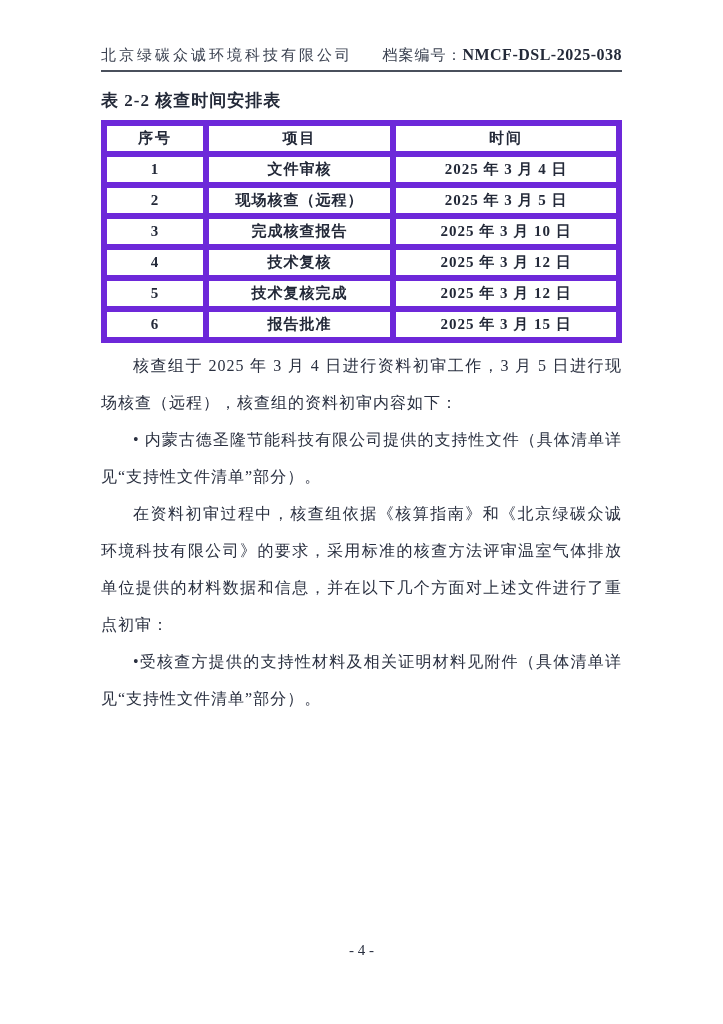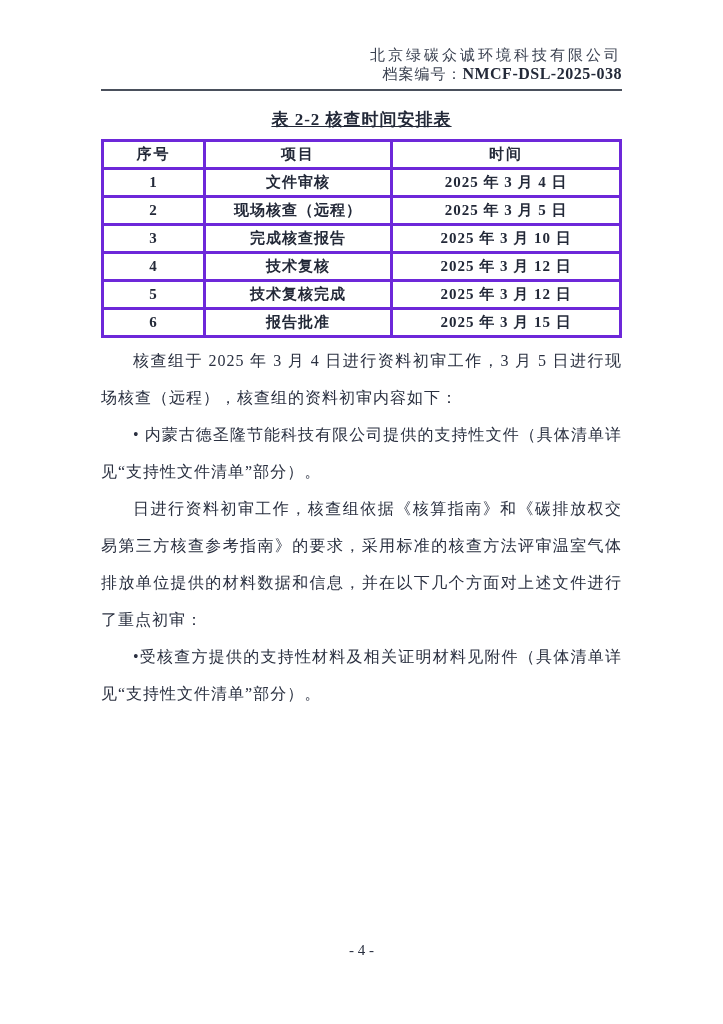"北京绿碳众诚环境科技有限公司" .doc-header { flex-direction: column -> none }
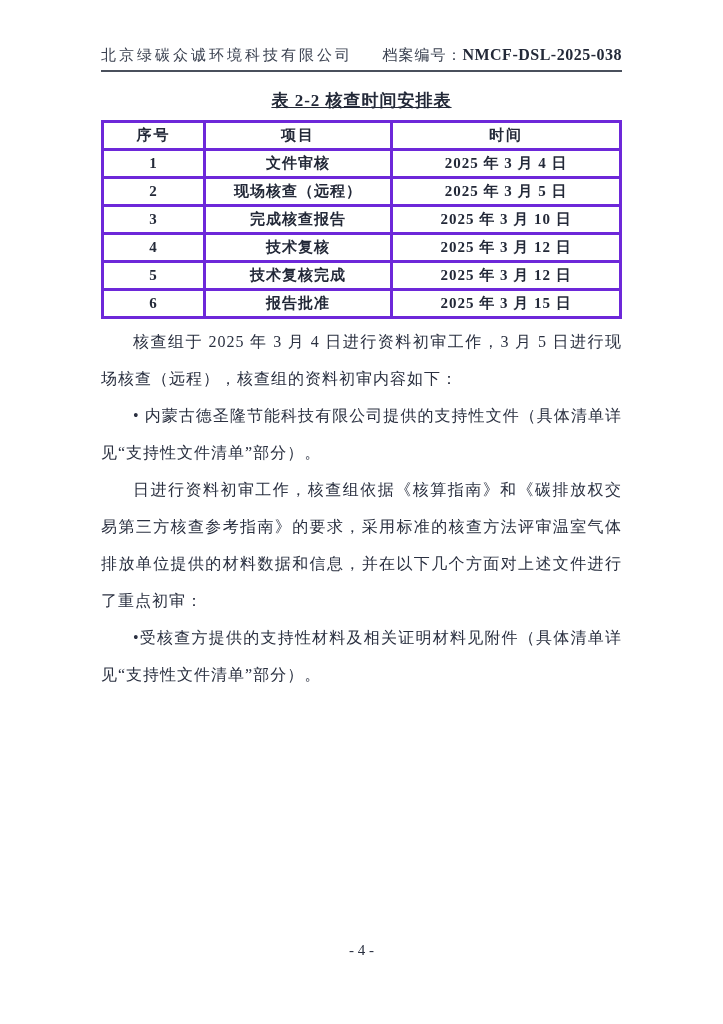"表 2-2 核查时间安排表" .table-title { text-align: center -> left; text-decoration: underline -> none }
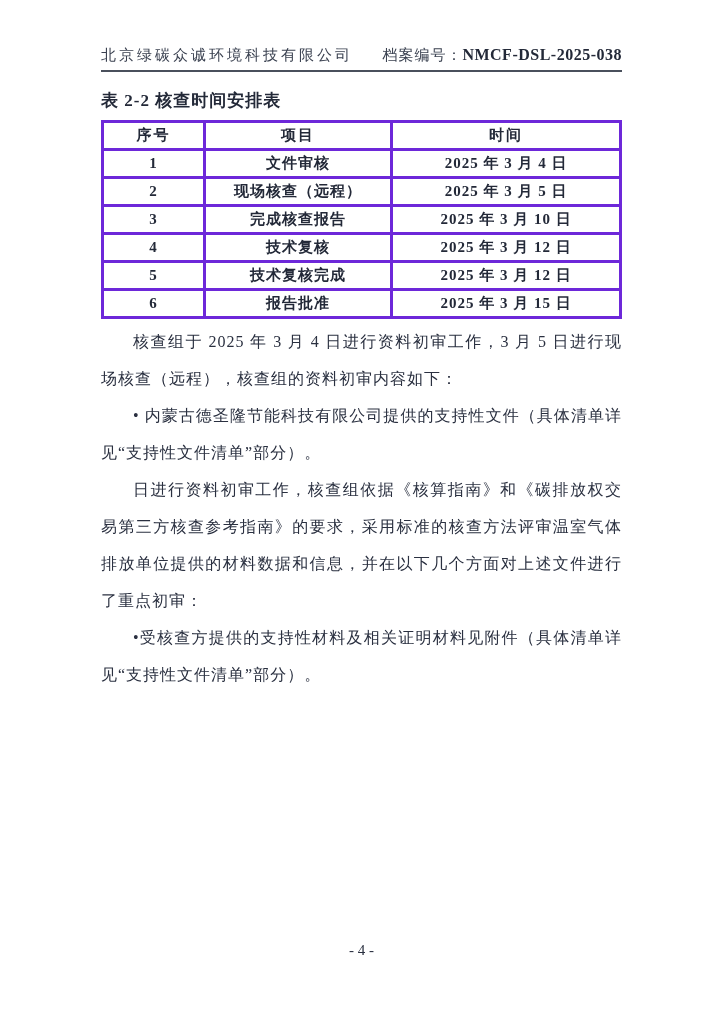"序号" table.schedule th, table.schedule td { border: 3px solid #6d28d9 -> 6px solid #6d28d9 }
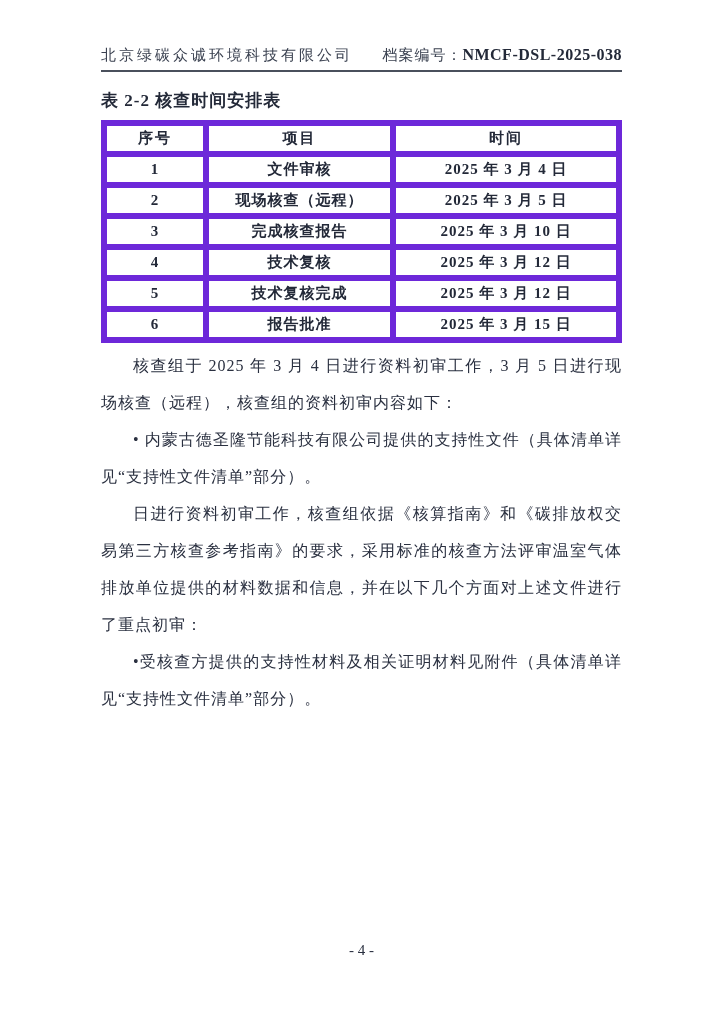"日进行资料初审工作，核查组依据《核算指南》和《碳排放权交易第三方核查参考指南》的" p.para { text: 日进行资料初审工作，核查组依据《核算指南》和《碳排放权交易第三方核查参考指南 -> 在资料初审过程中，核查组依据《核算指南》和《北京绿碳众诚环境科技有限公司 }
